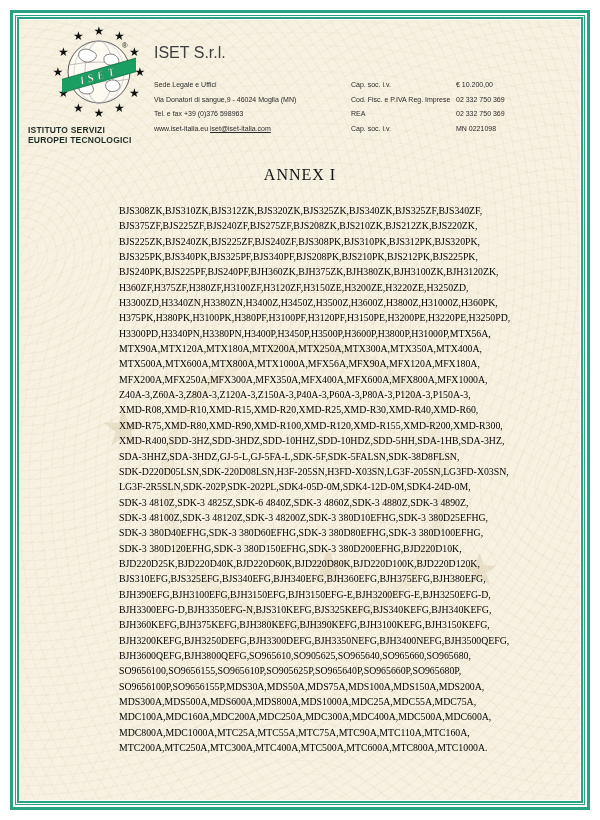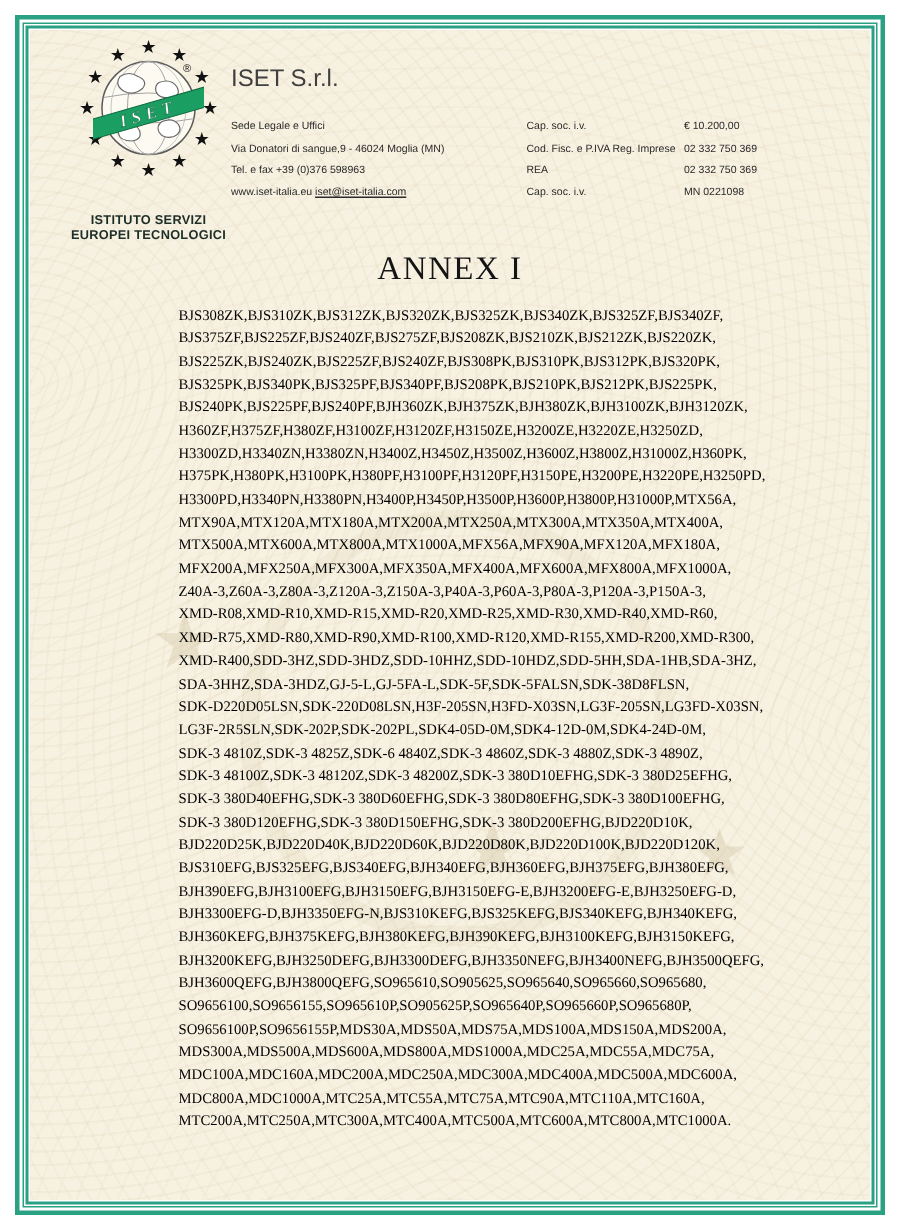"ISTITUTO SERVIZI" .org-name { margin-top: 21px -> 5px; text-align: center -> none }
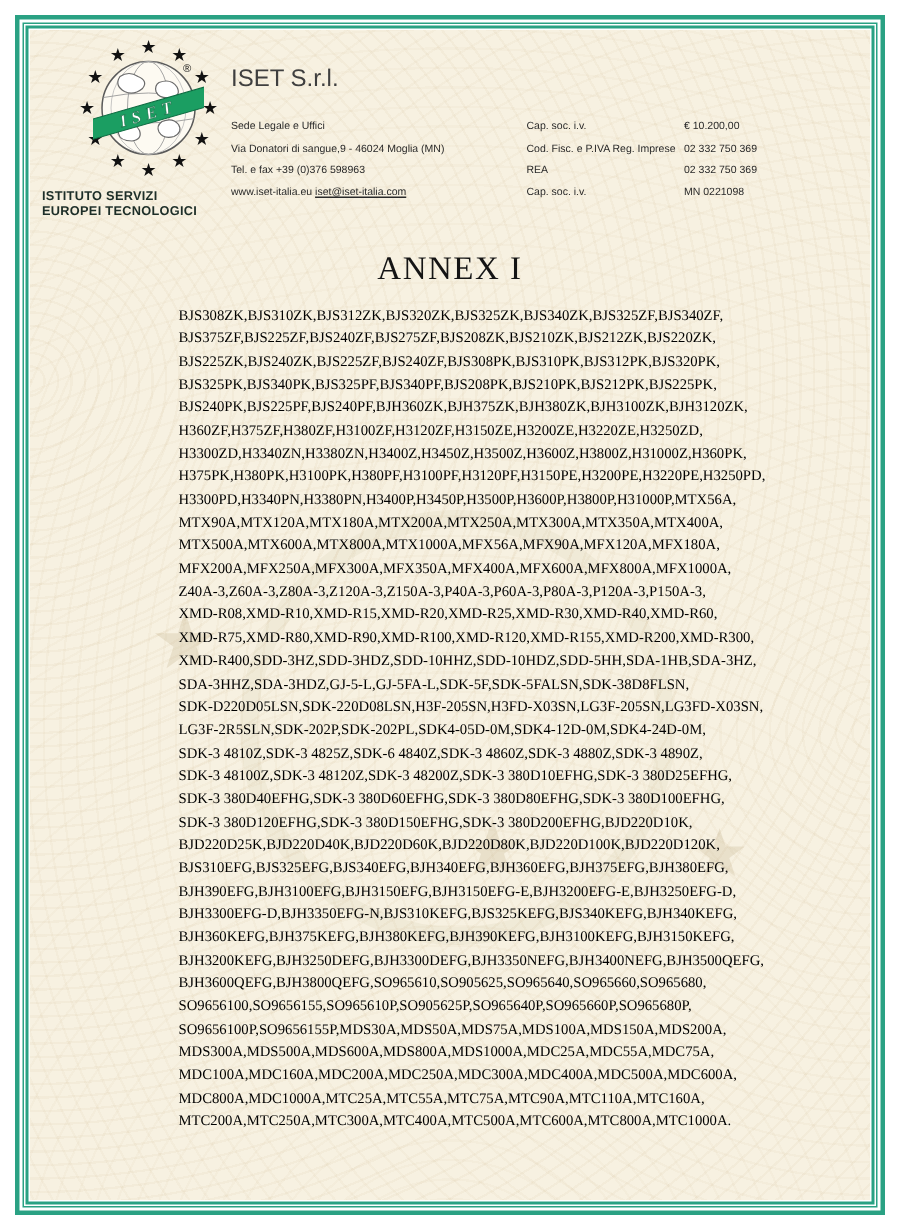"ANNEX I" .annex-title { font-size: 22px -> 16px }
